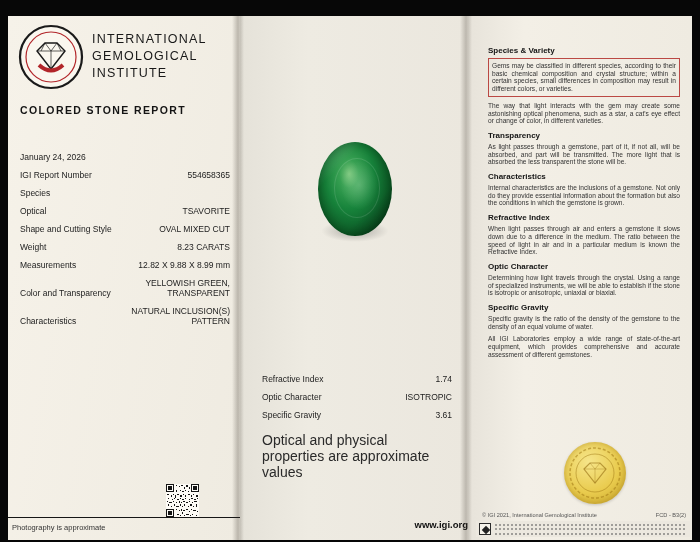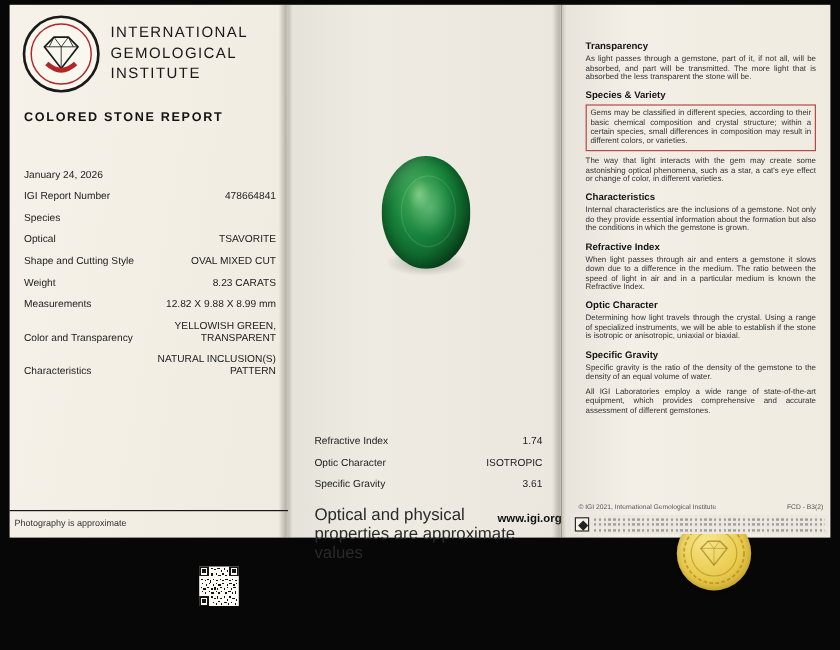"INTERNATIONAL" .cert { height: 444px -> 524px; top: 4px -> 16px }
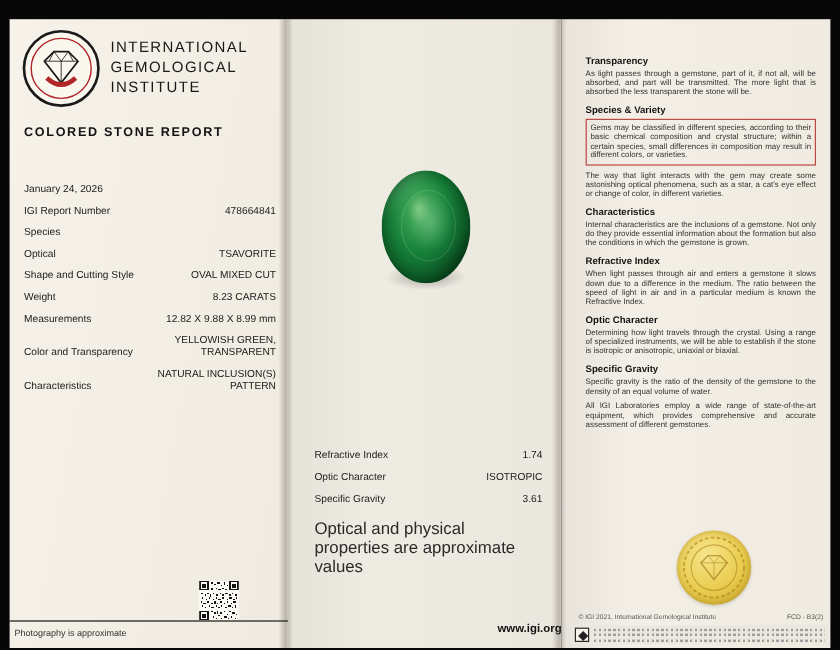"Transparency" div.sec { order: before "Species & Variety" -> after "Species & Variety" }
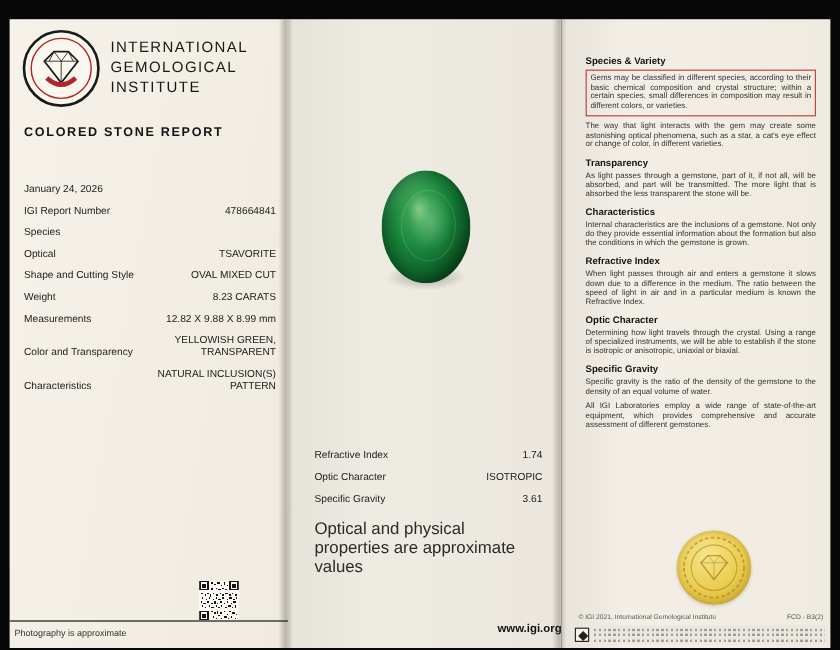"478664841" span.val { text: 478664841 -> 554658365 }
